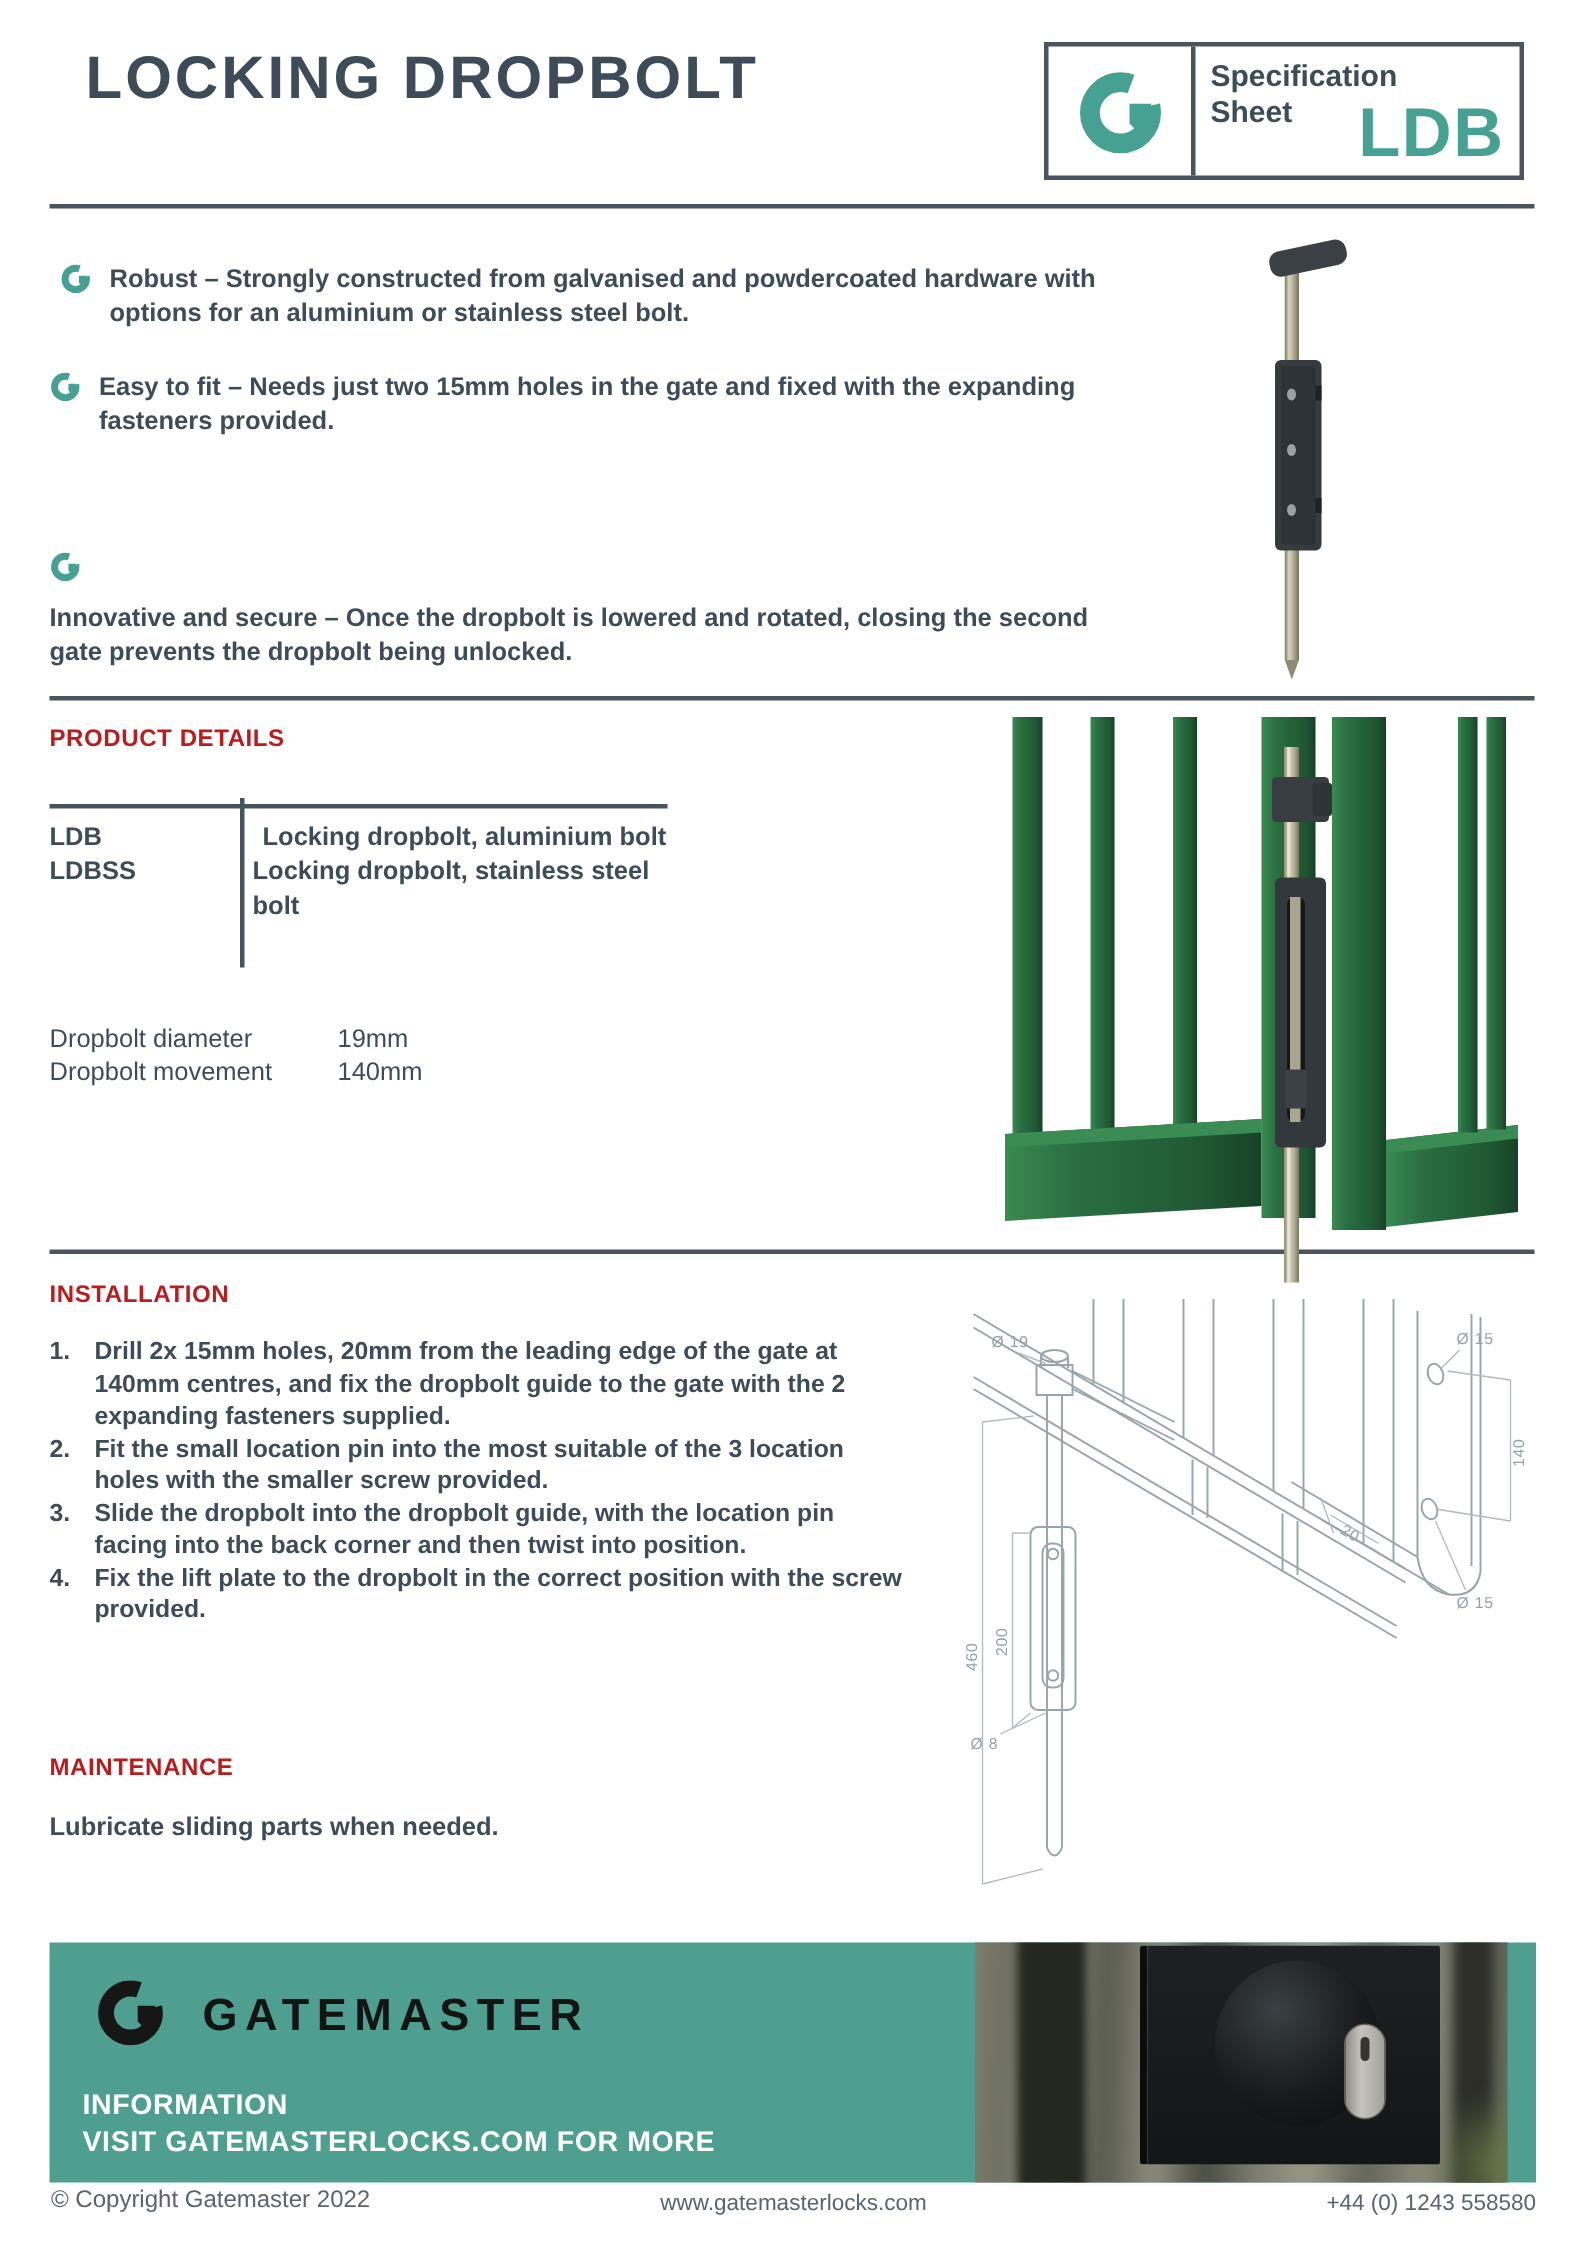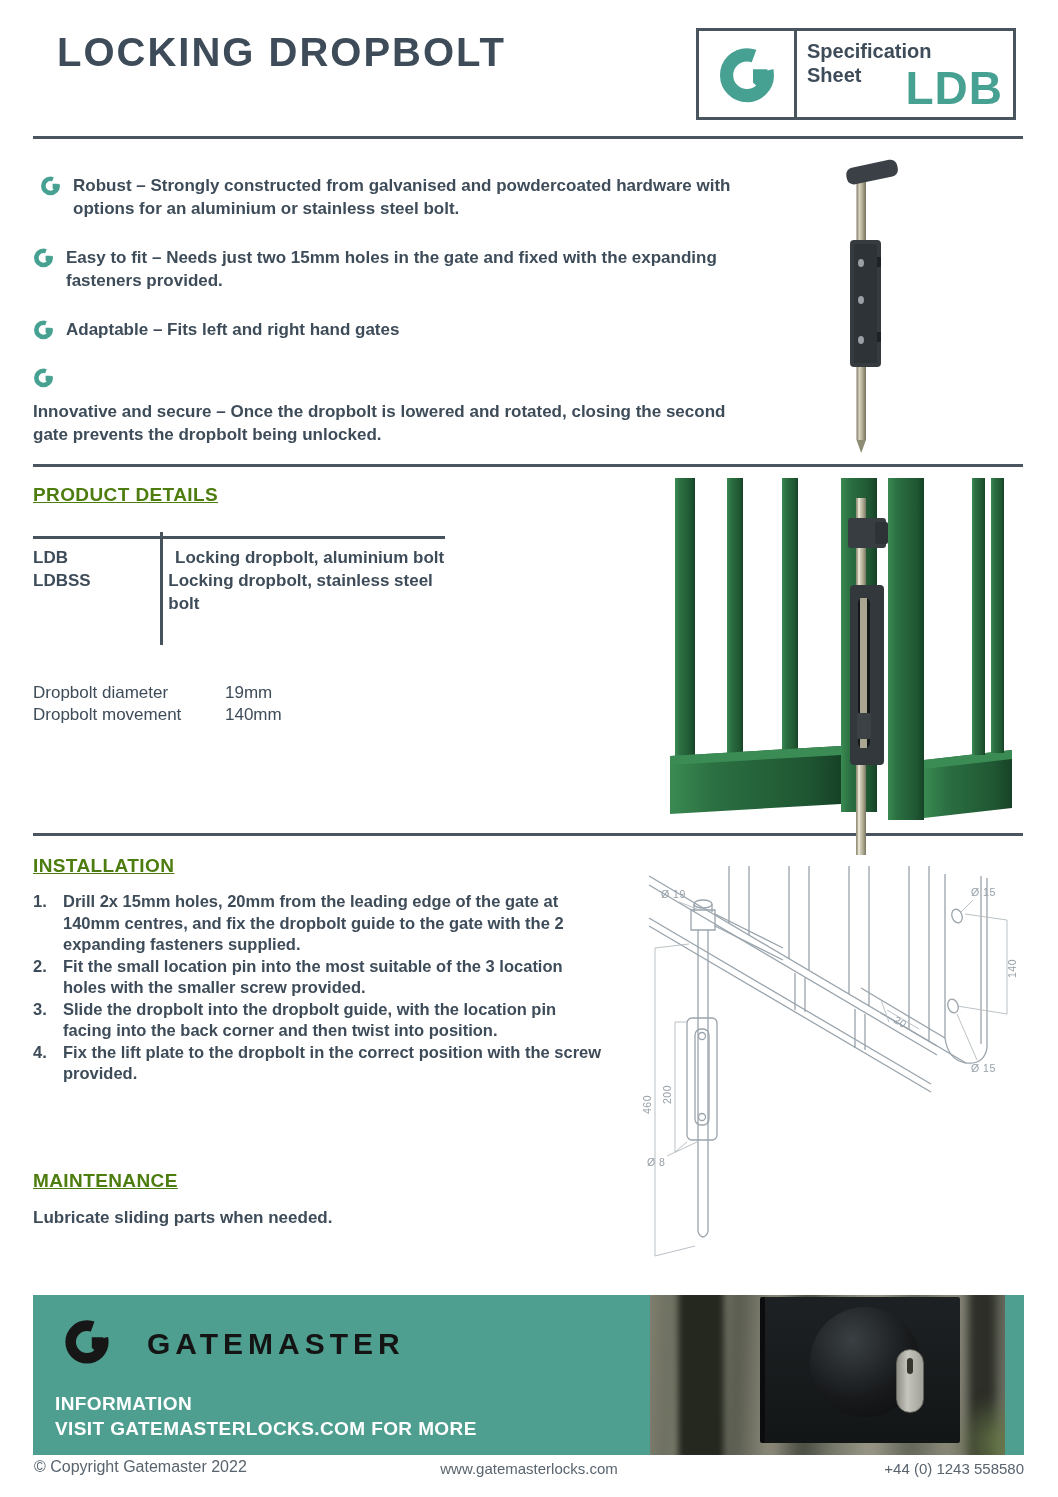"Adaptable – Fits left and" div.feature { html: <div> <svg> <use></use> </svg> <div>Adaptable – Fits left and right hand gates</div> </div> -> none }
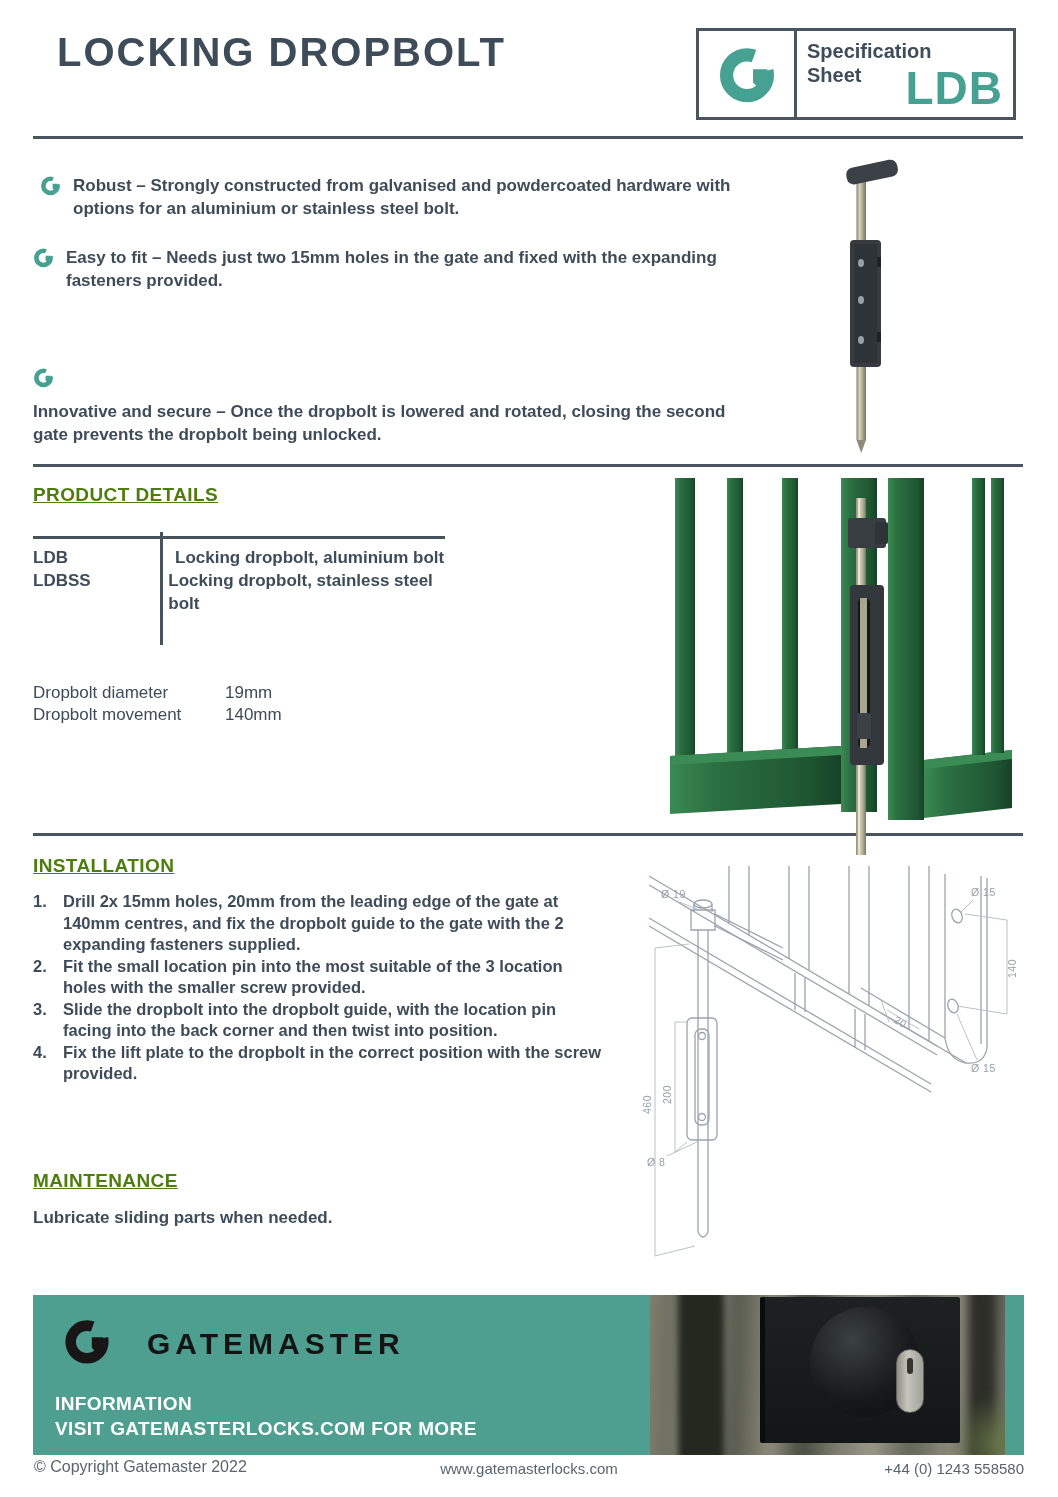"PRODUCT DETAILS" .sec-heading { color: #4d7c0f -> #b91c1c; font-size: 19px -> 16px; text-decoration: underline -> none }
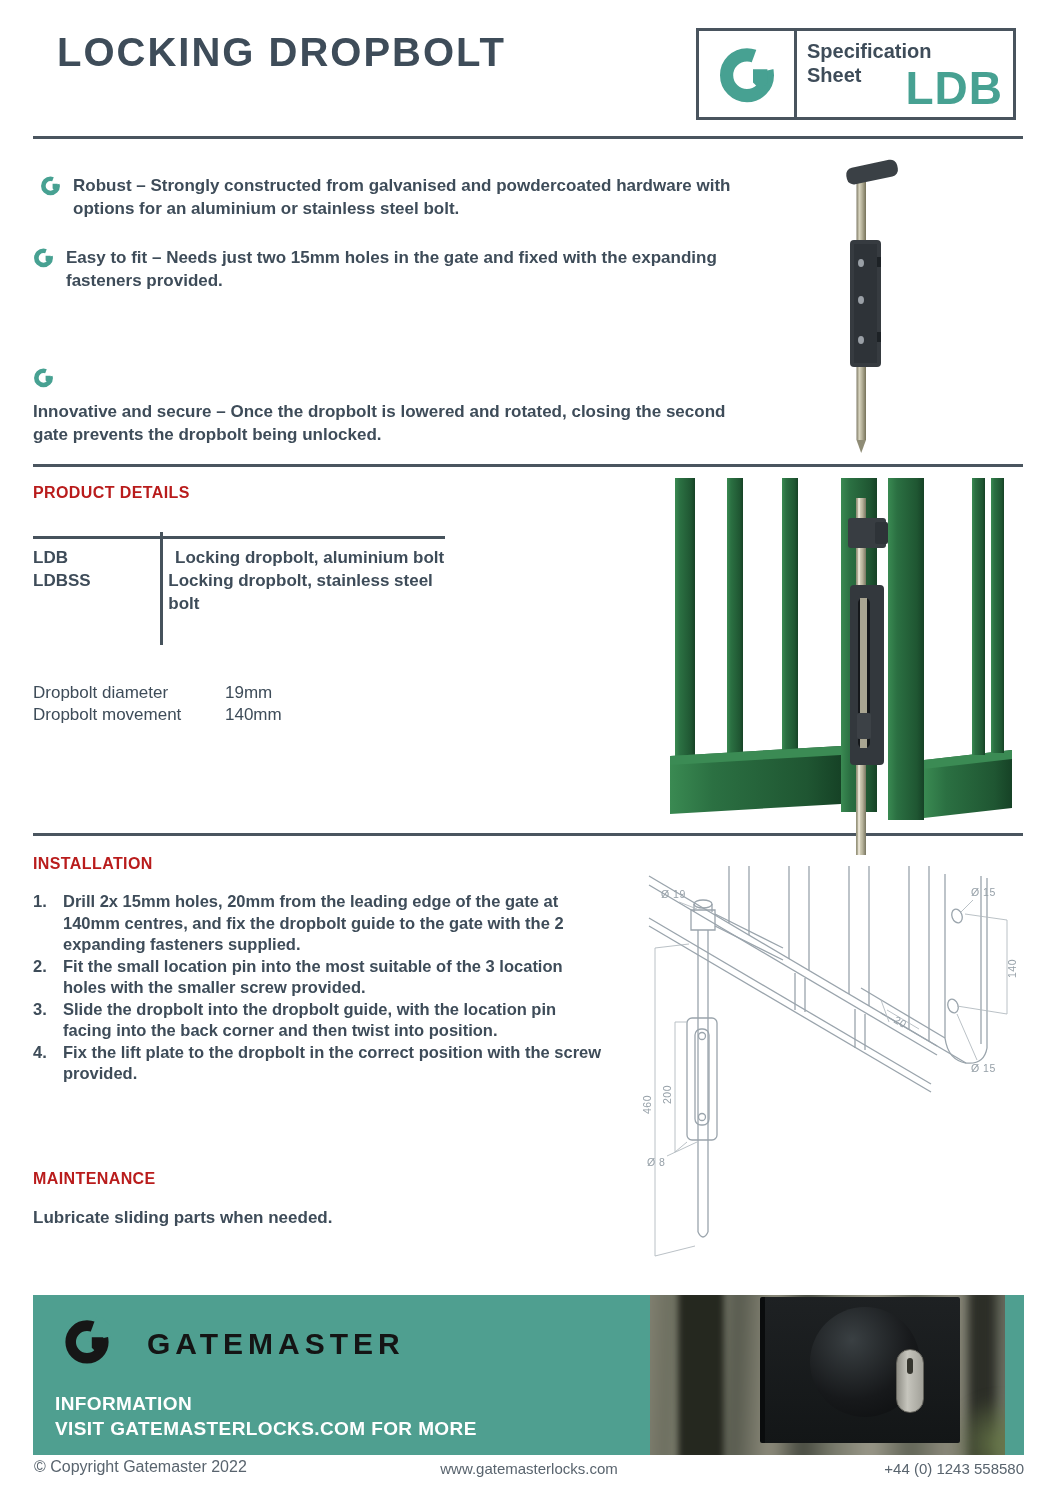"GATEMASTER" .banner-brand { left: 114px -> 102px }
